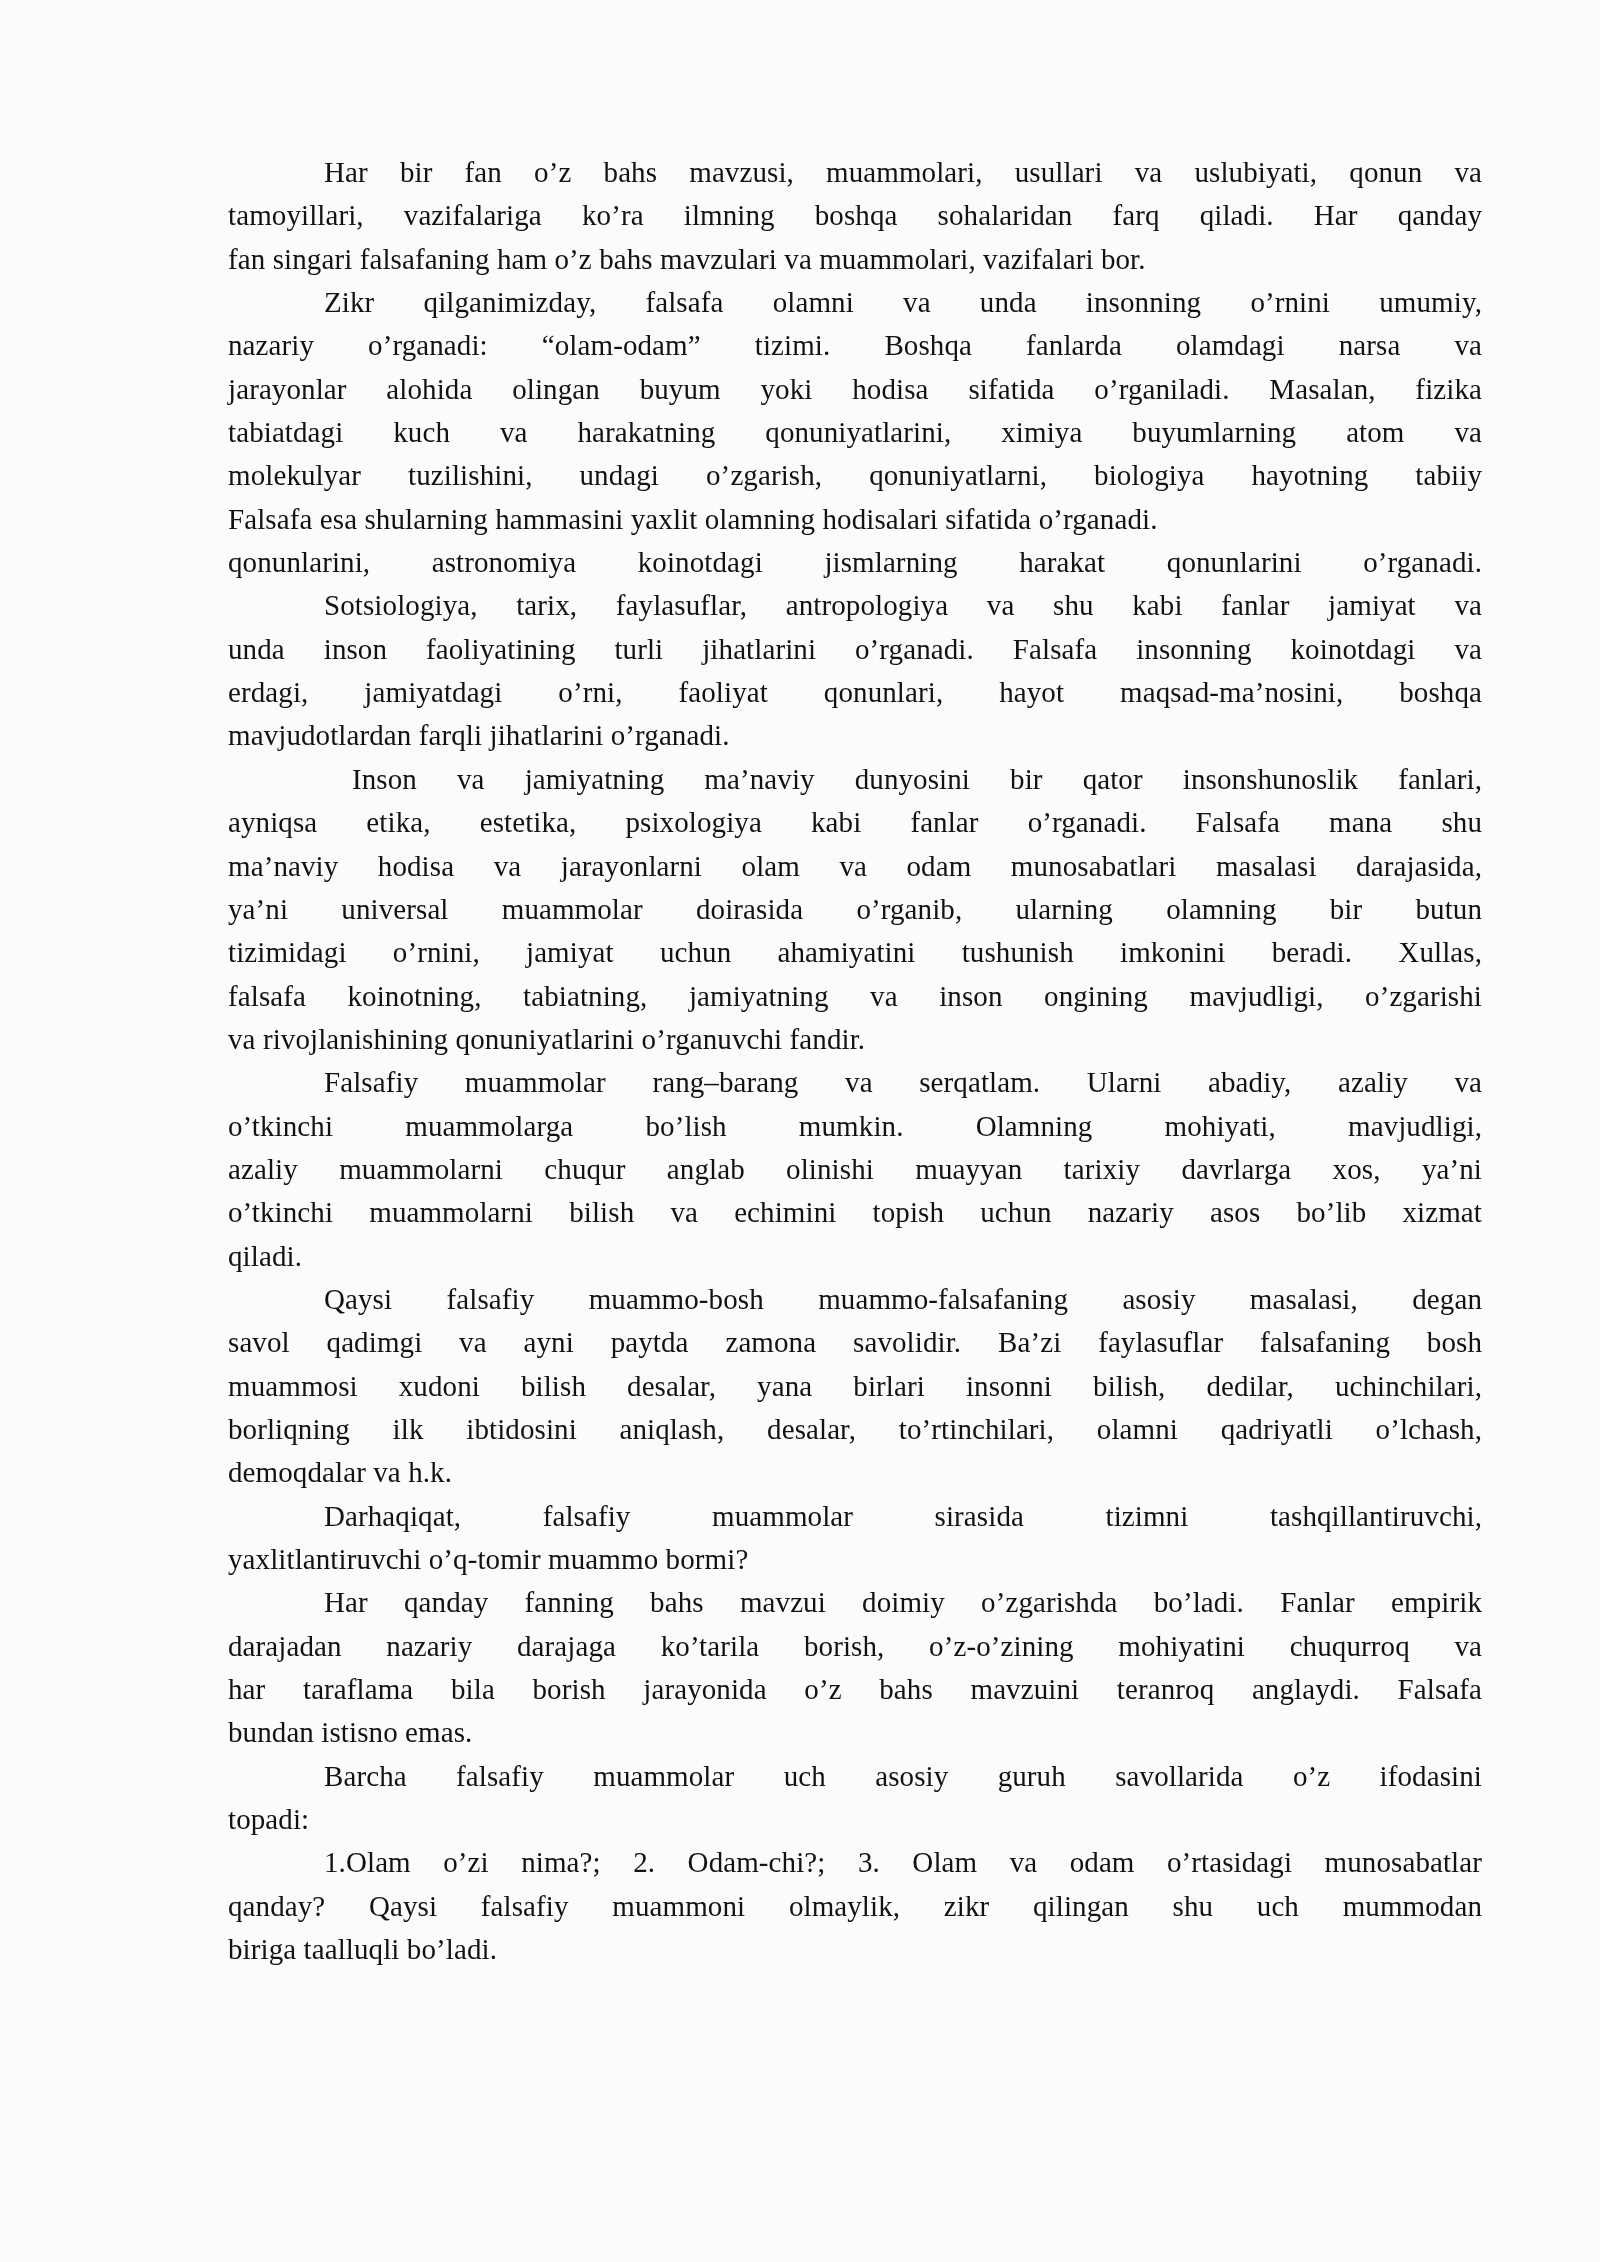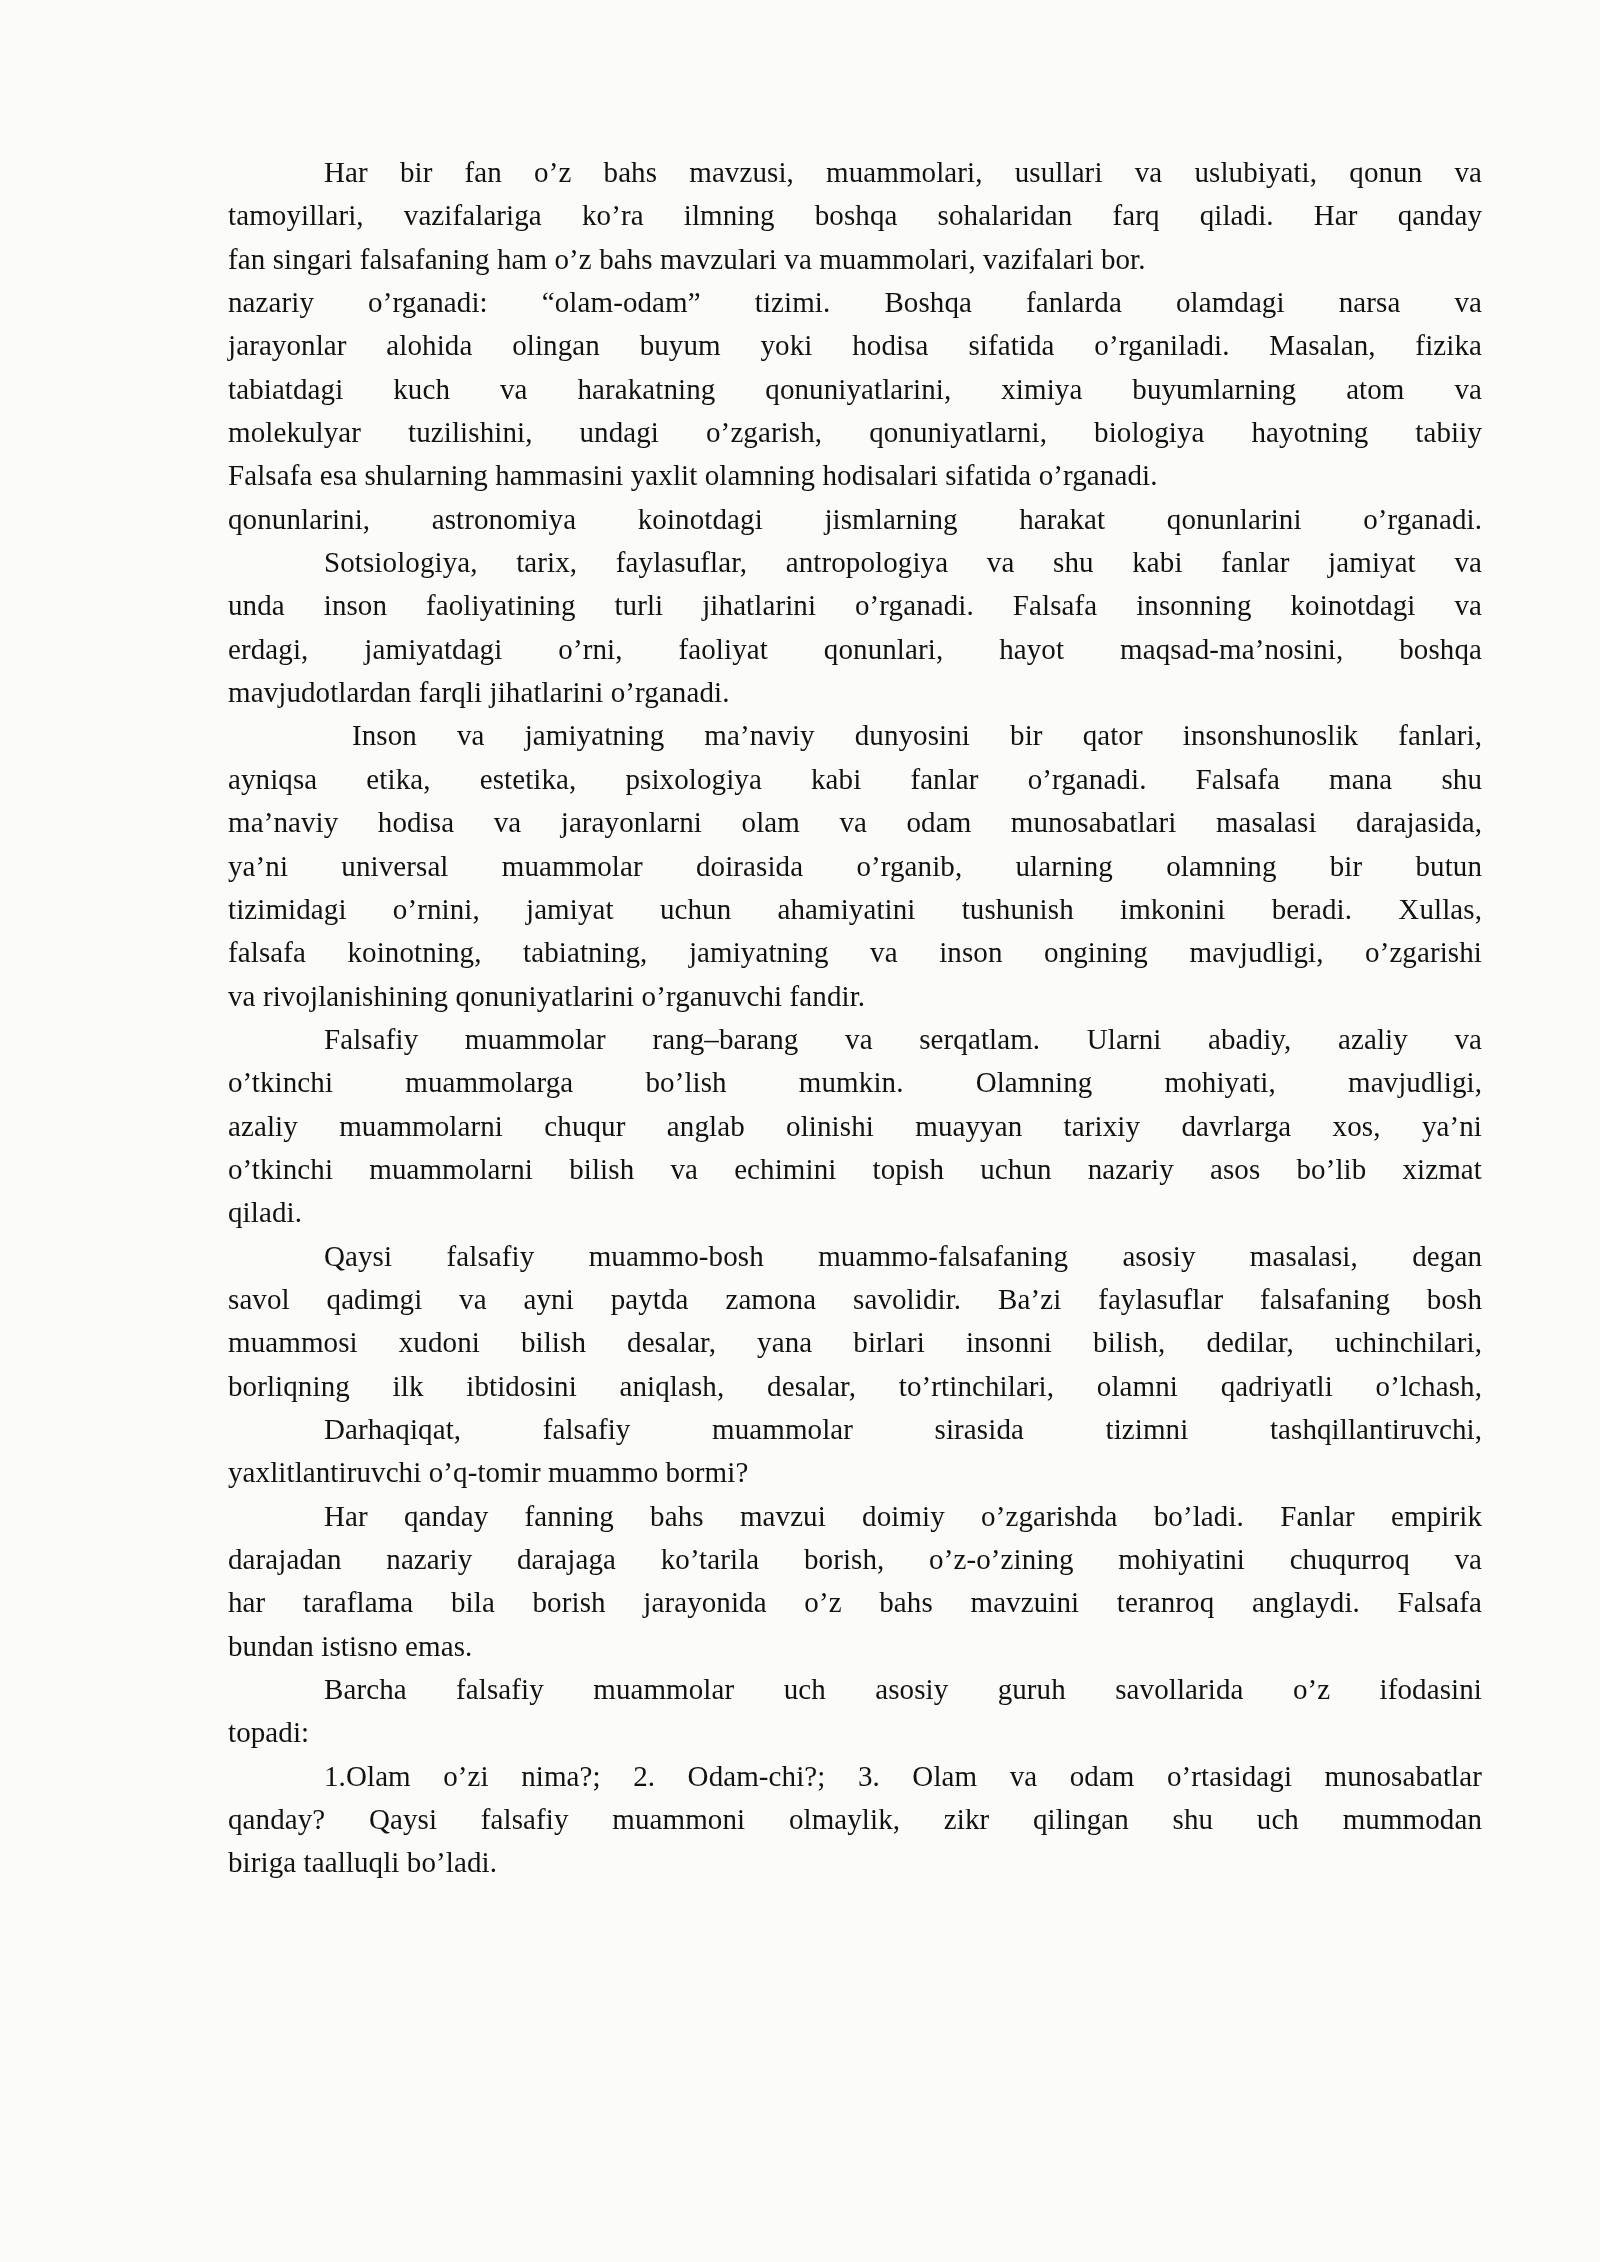"Zikr qilganimizday, falsafa olamni va" div.ln { html: none -> <div>Zikr qilganimizday, falsafa olamni va unda insonning o’rnini umumiy,</div> }
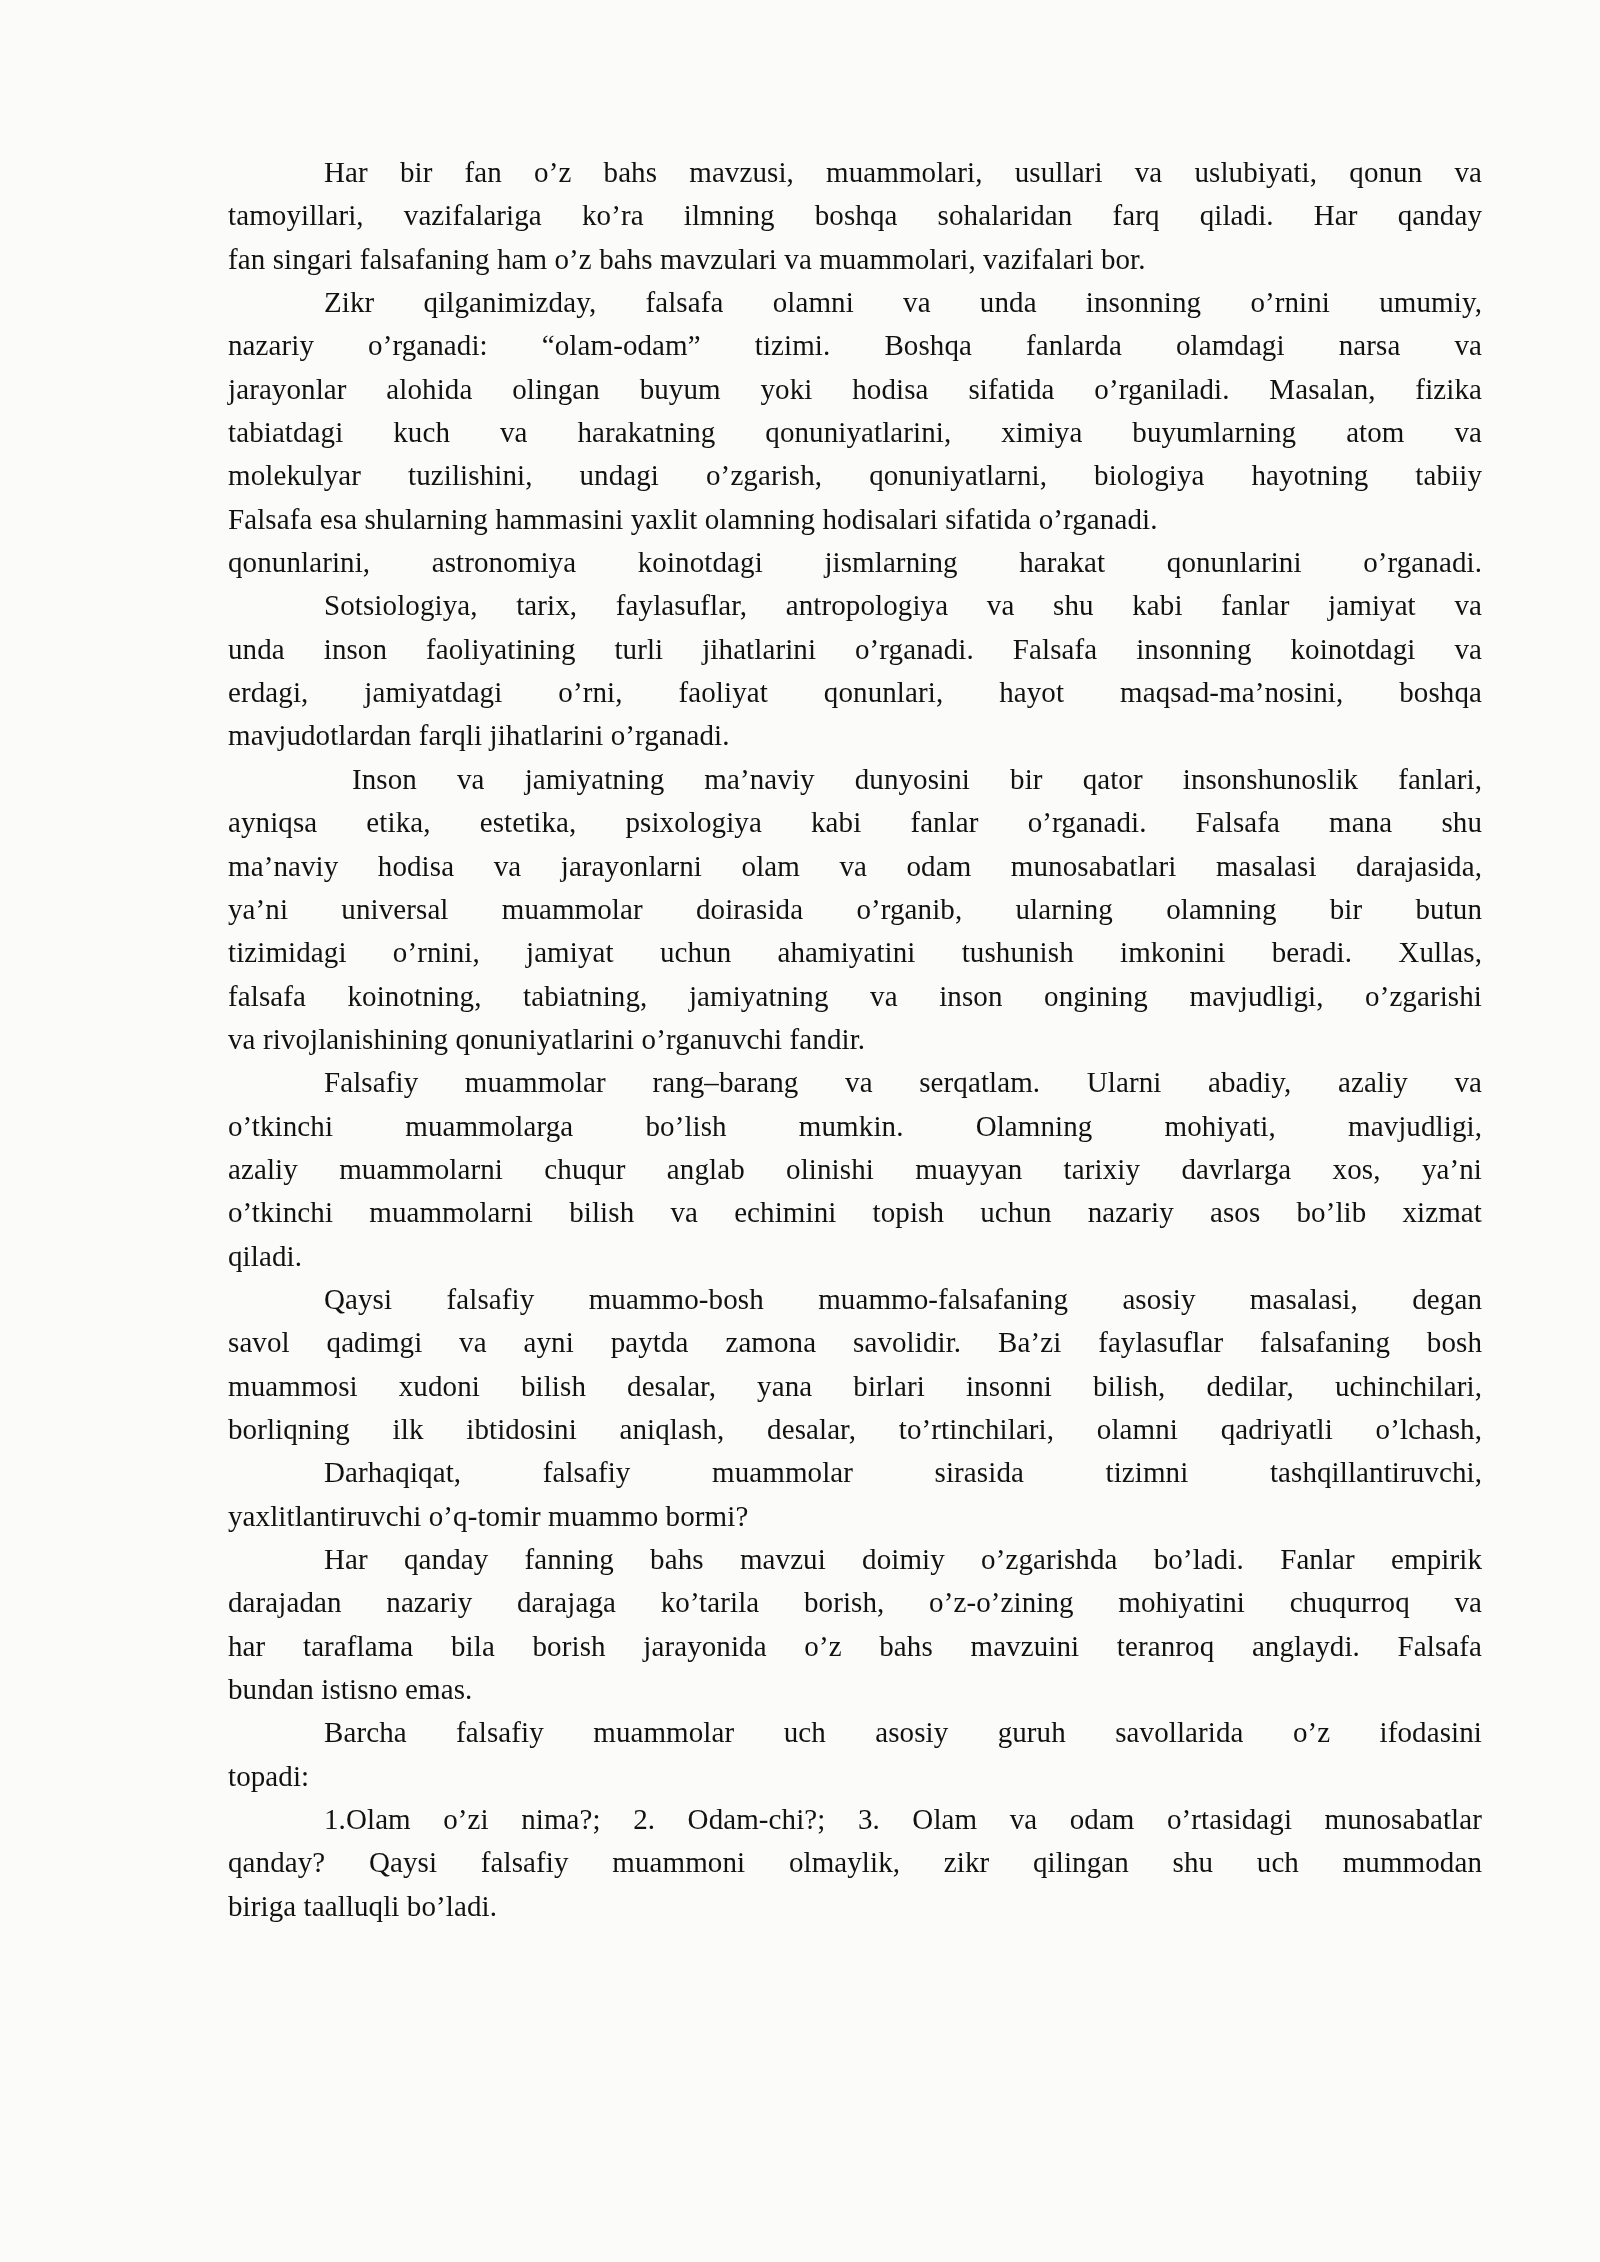"demoqdalar va h.k." div.ln { html: none -> <div>demoqdalar va h.k.</div> }
